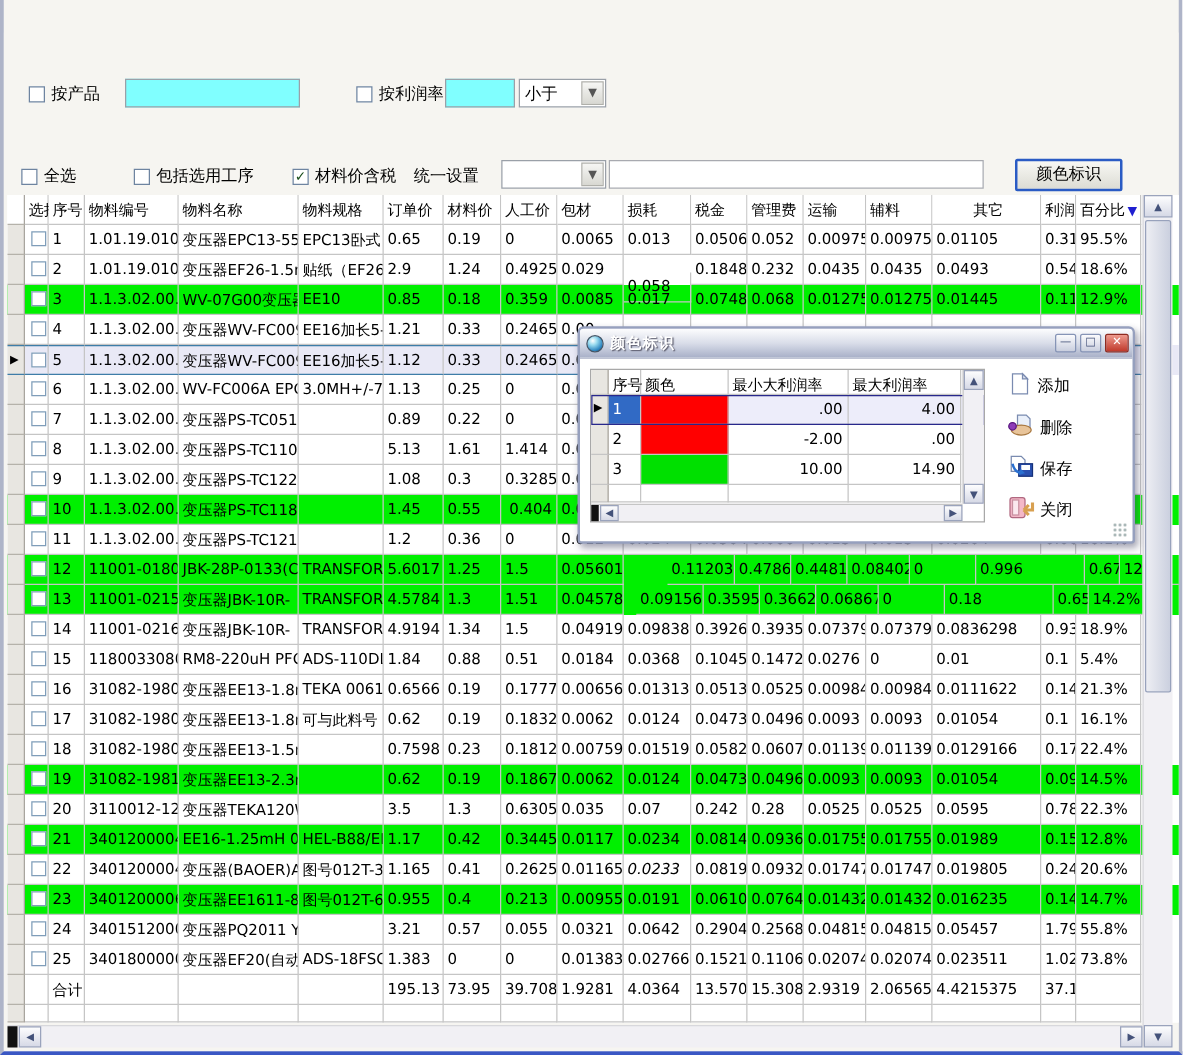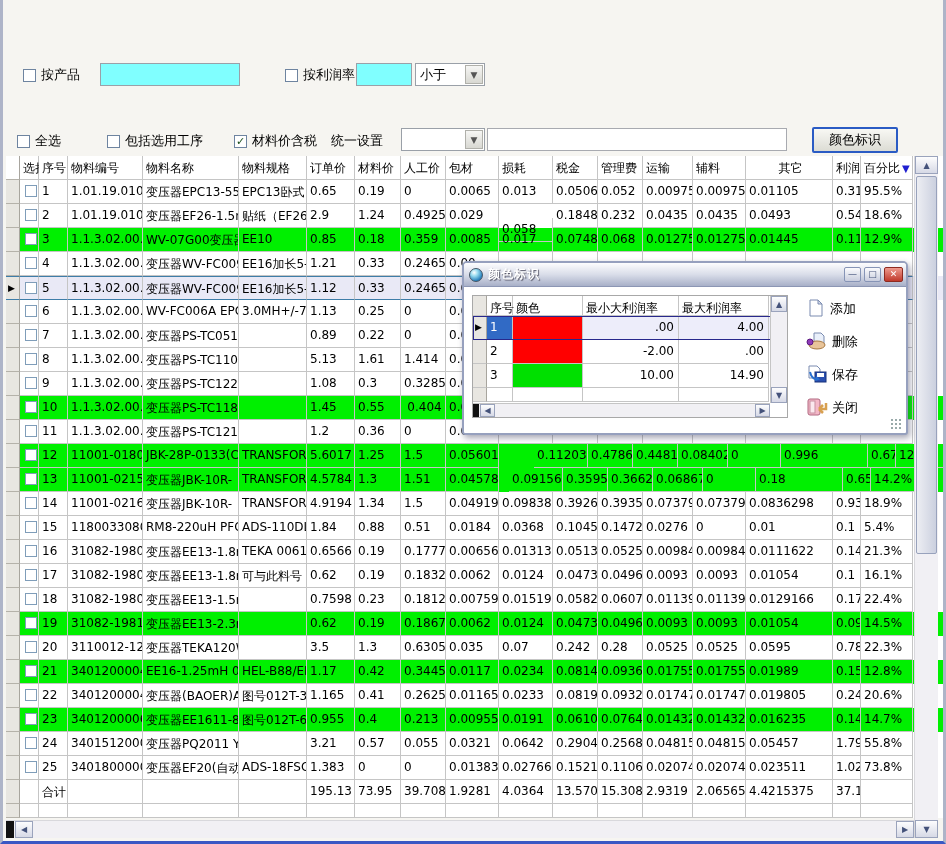"0.0233" div.c { font-style: none -> italic }
